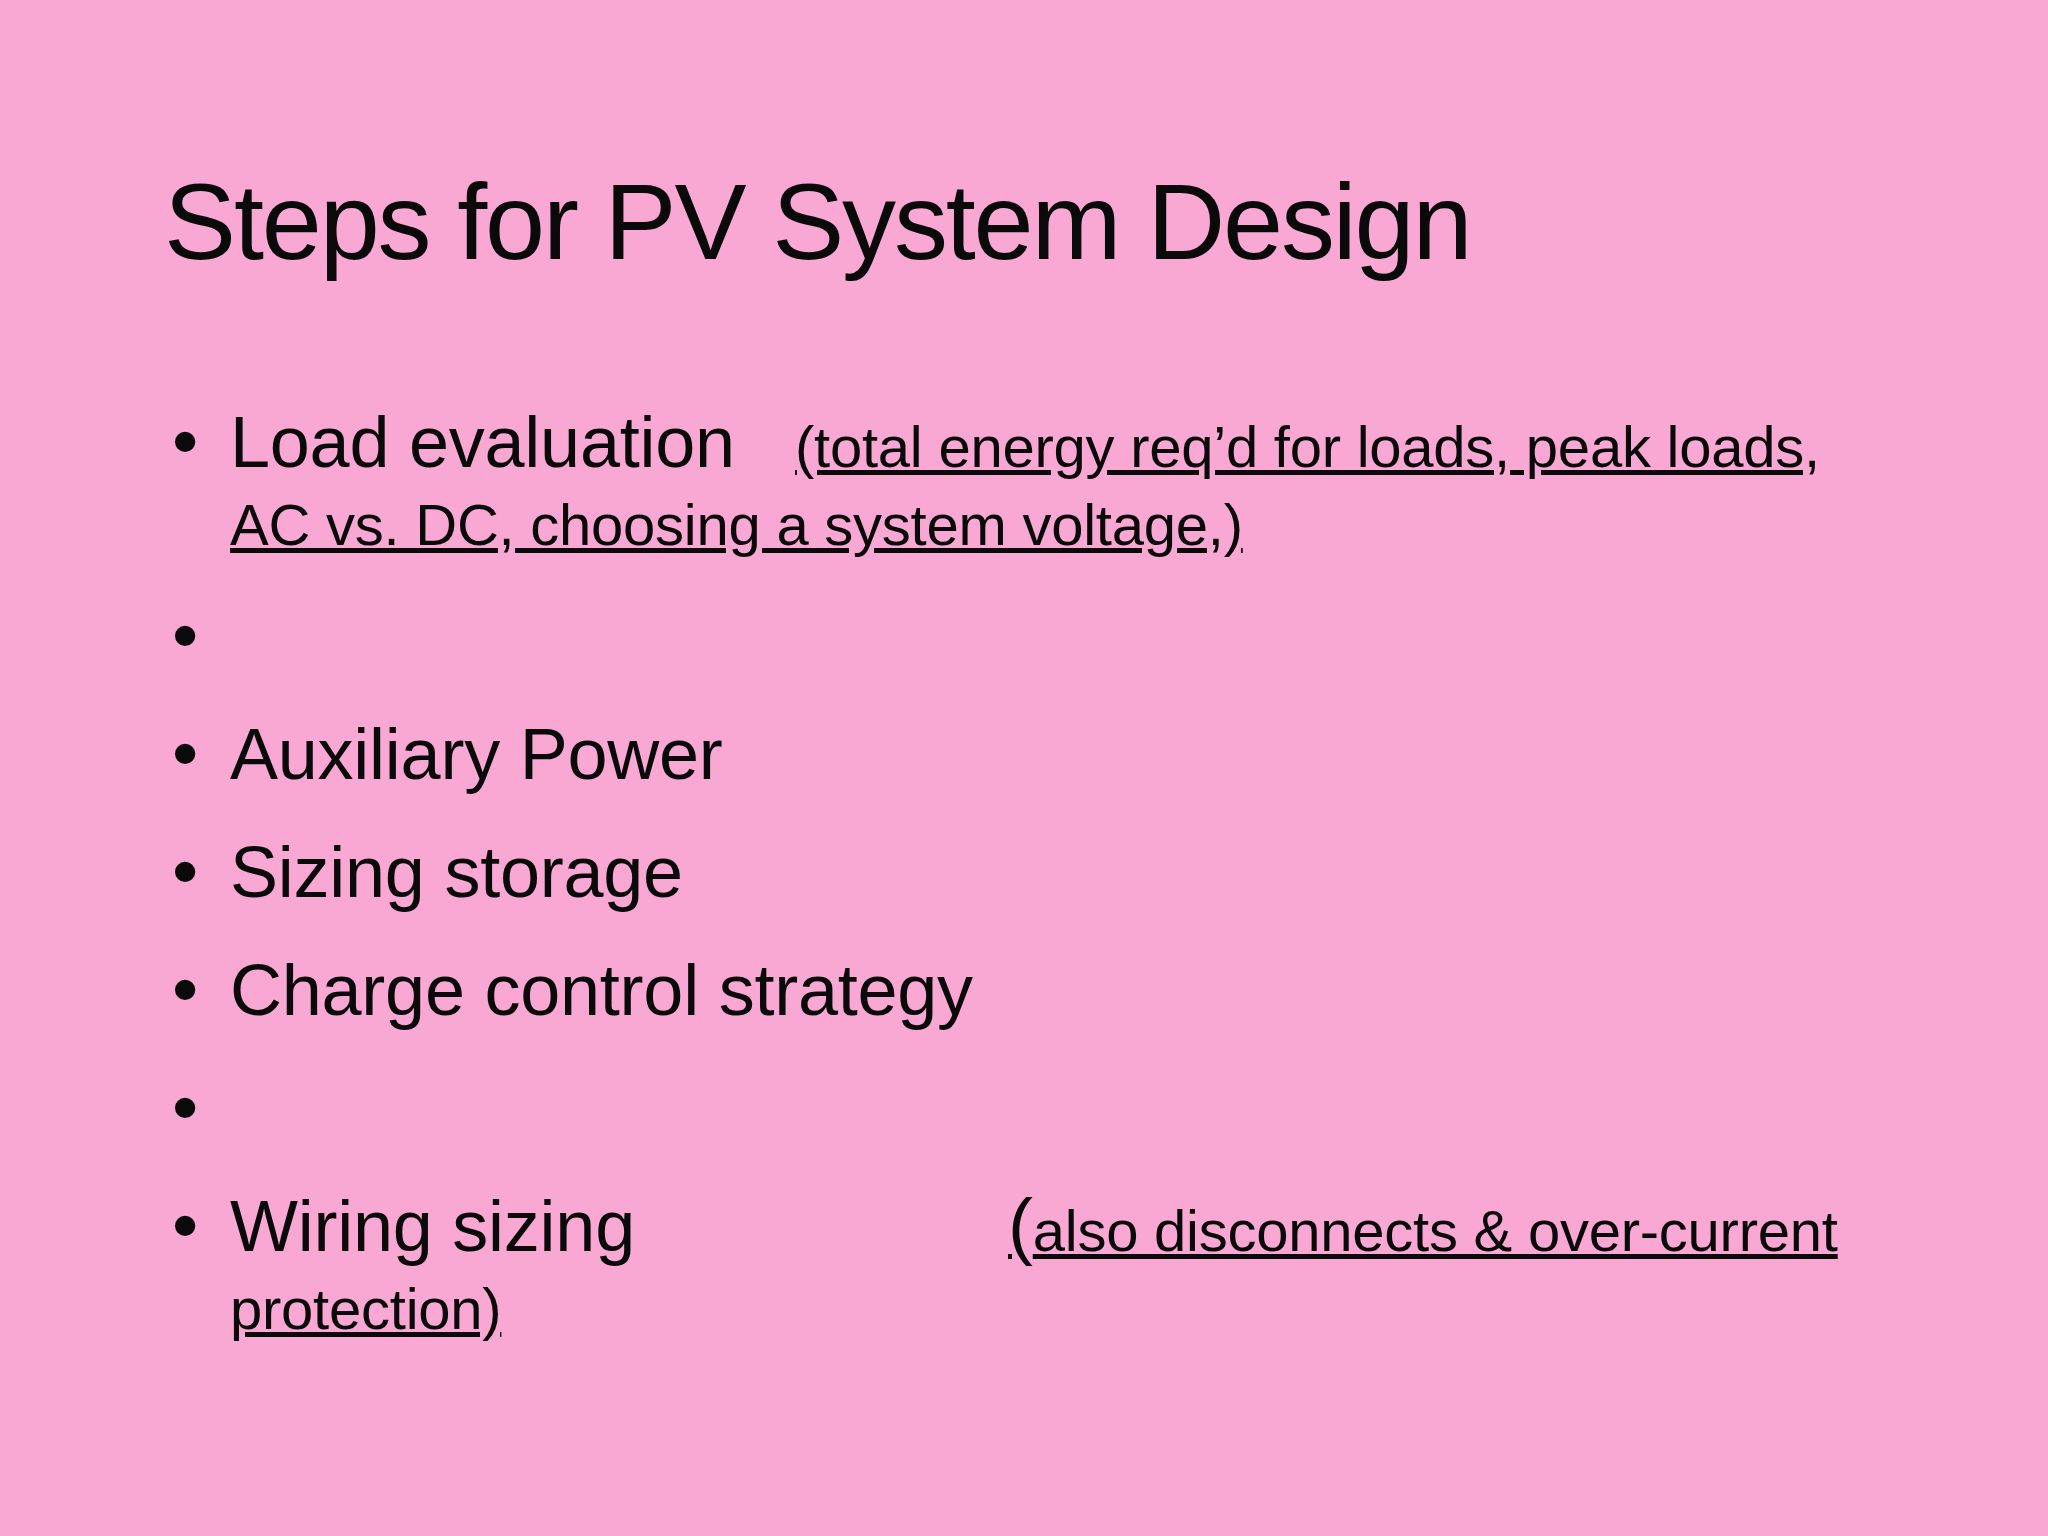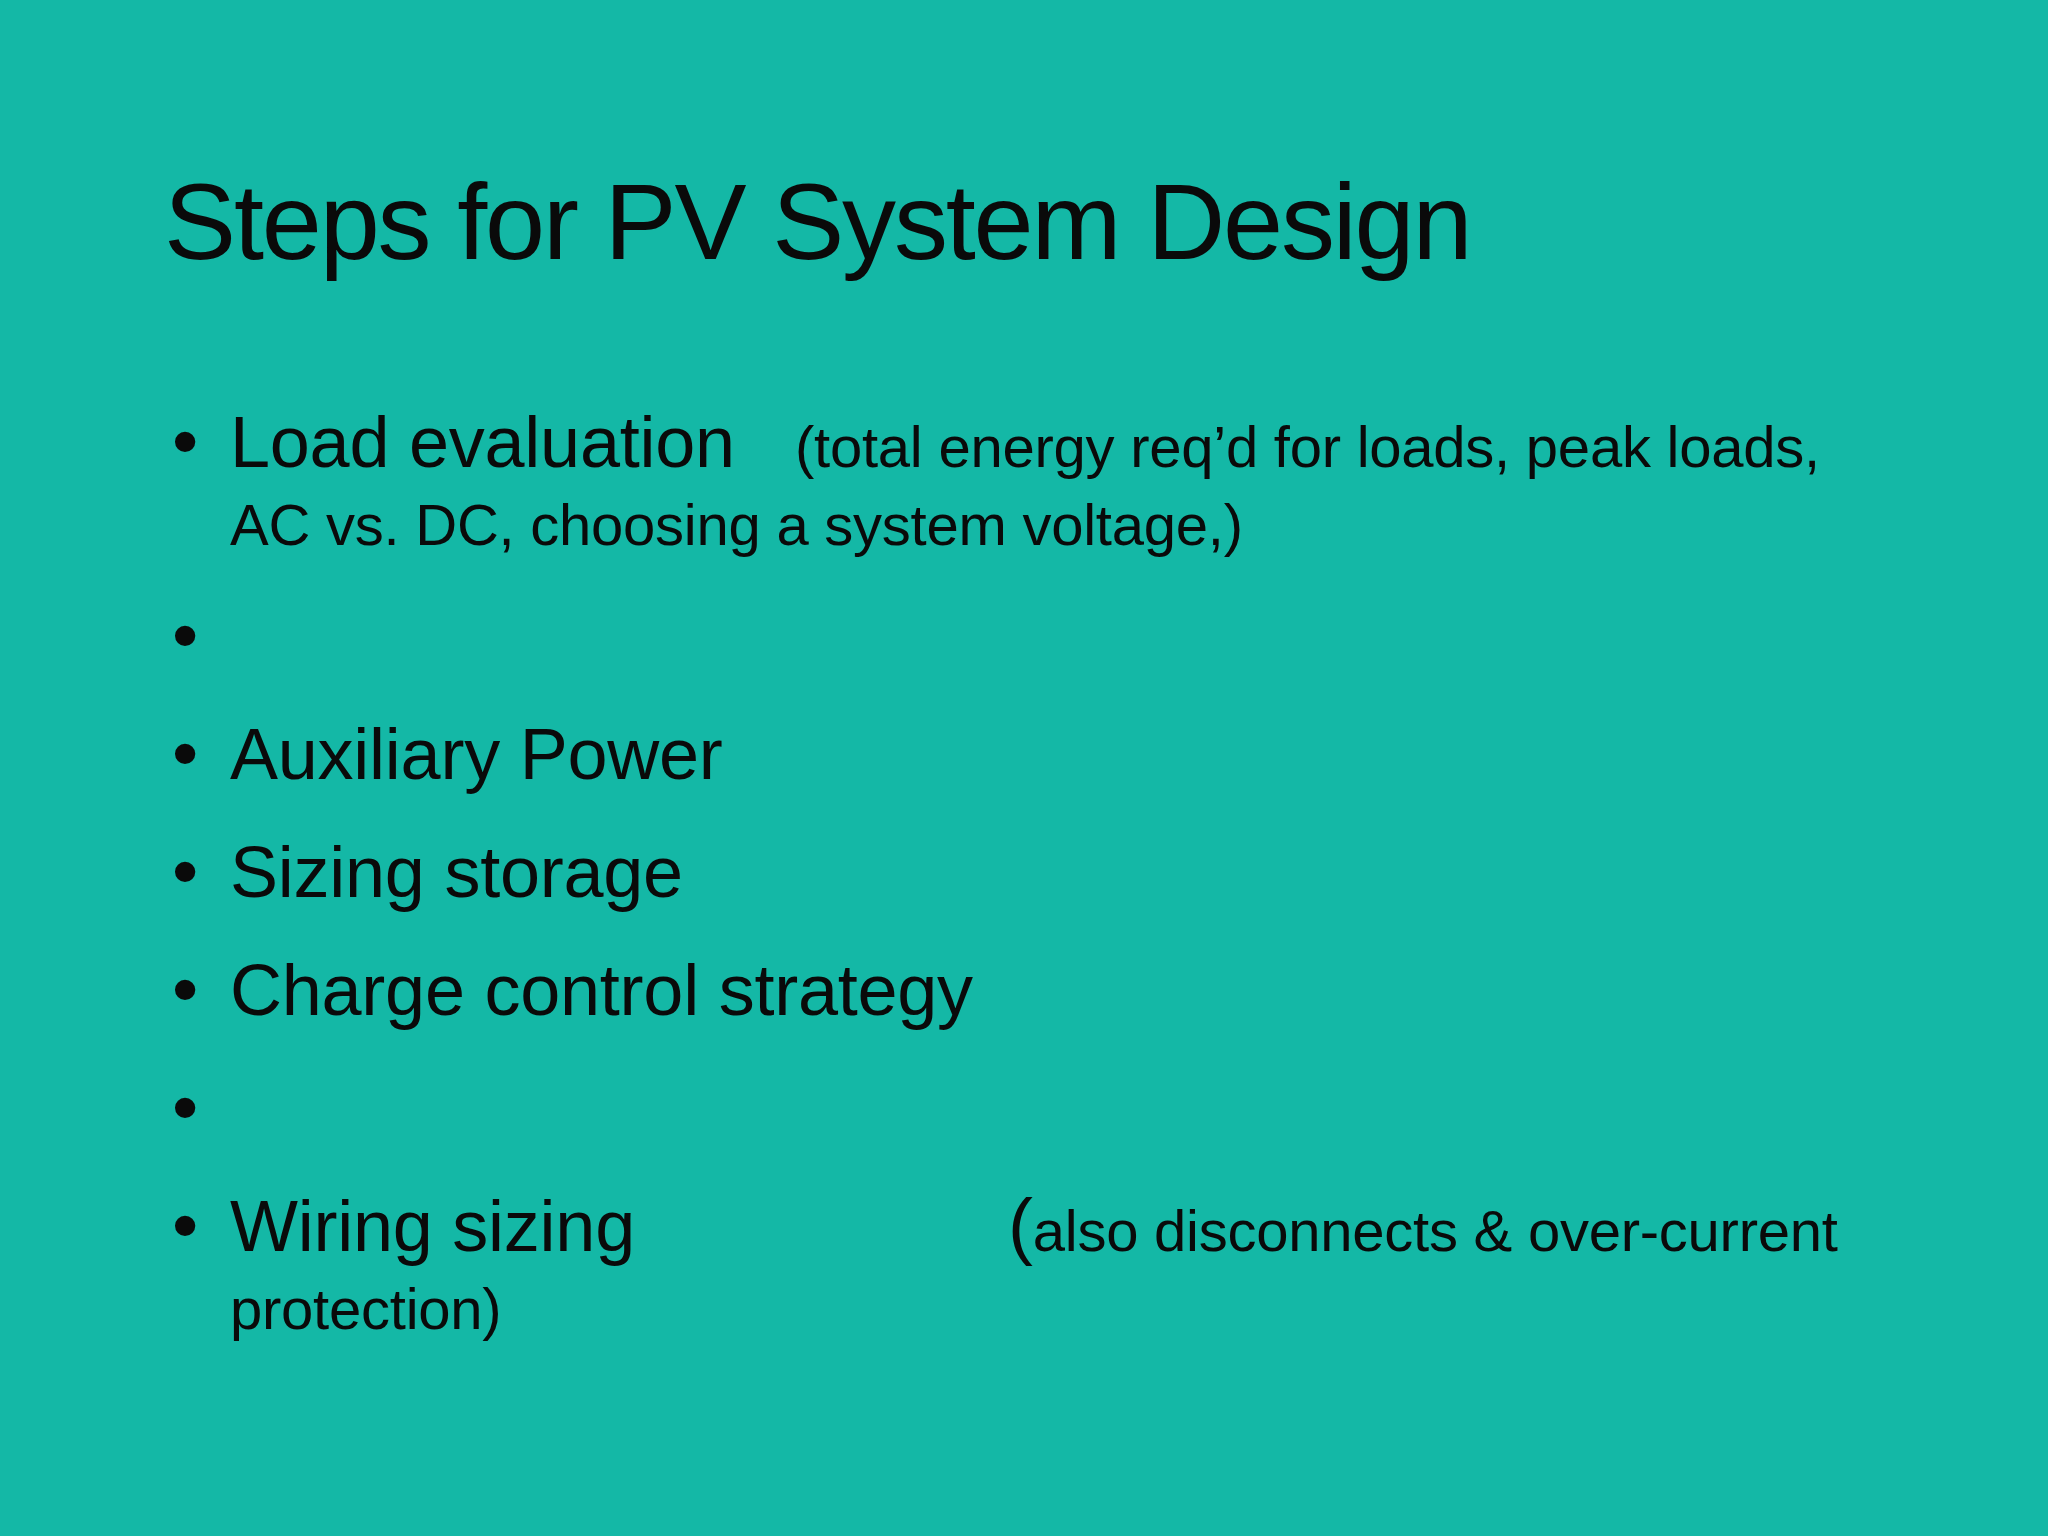"Steps for PV System Design" .slide { background: #14b8a6 -> #f9a8d4 }
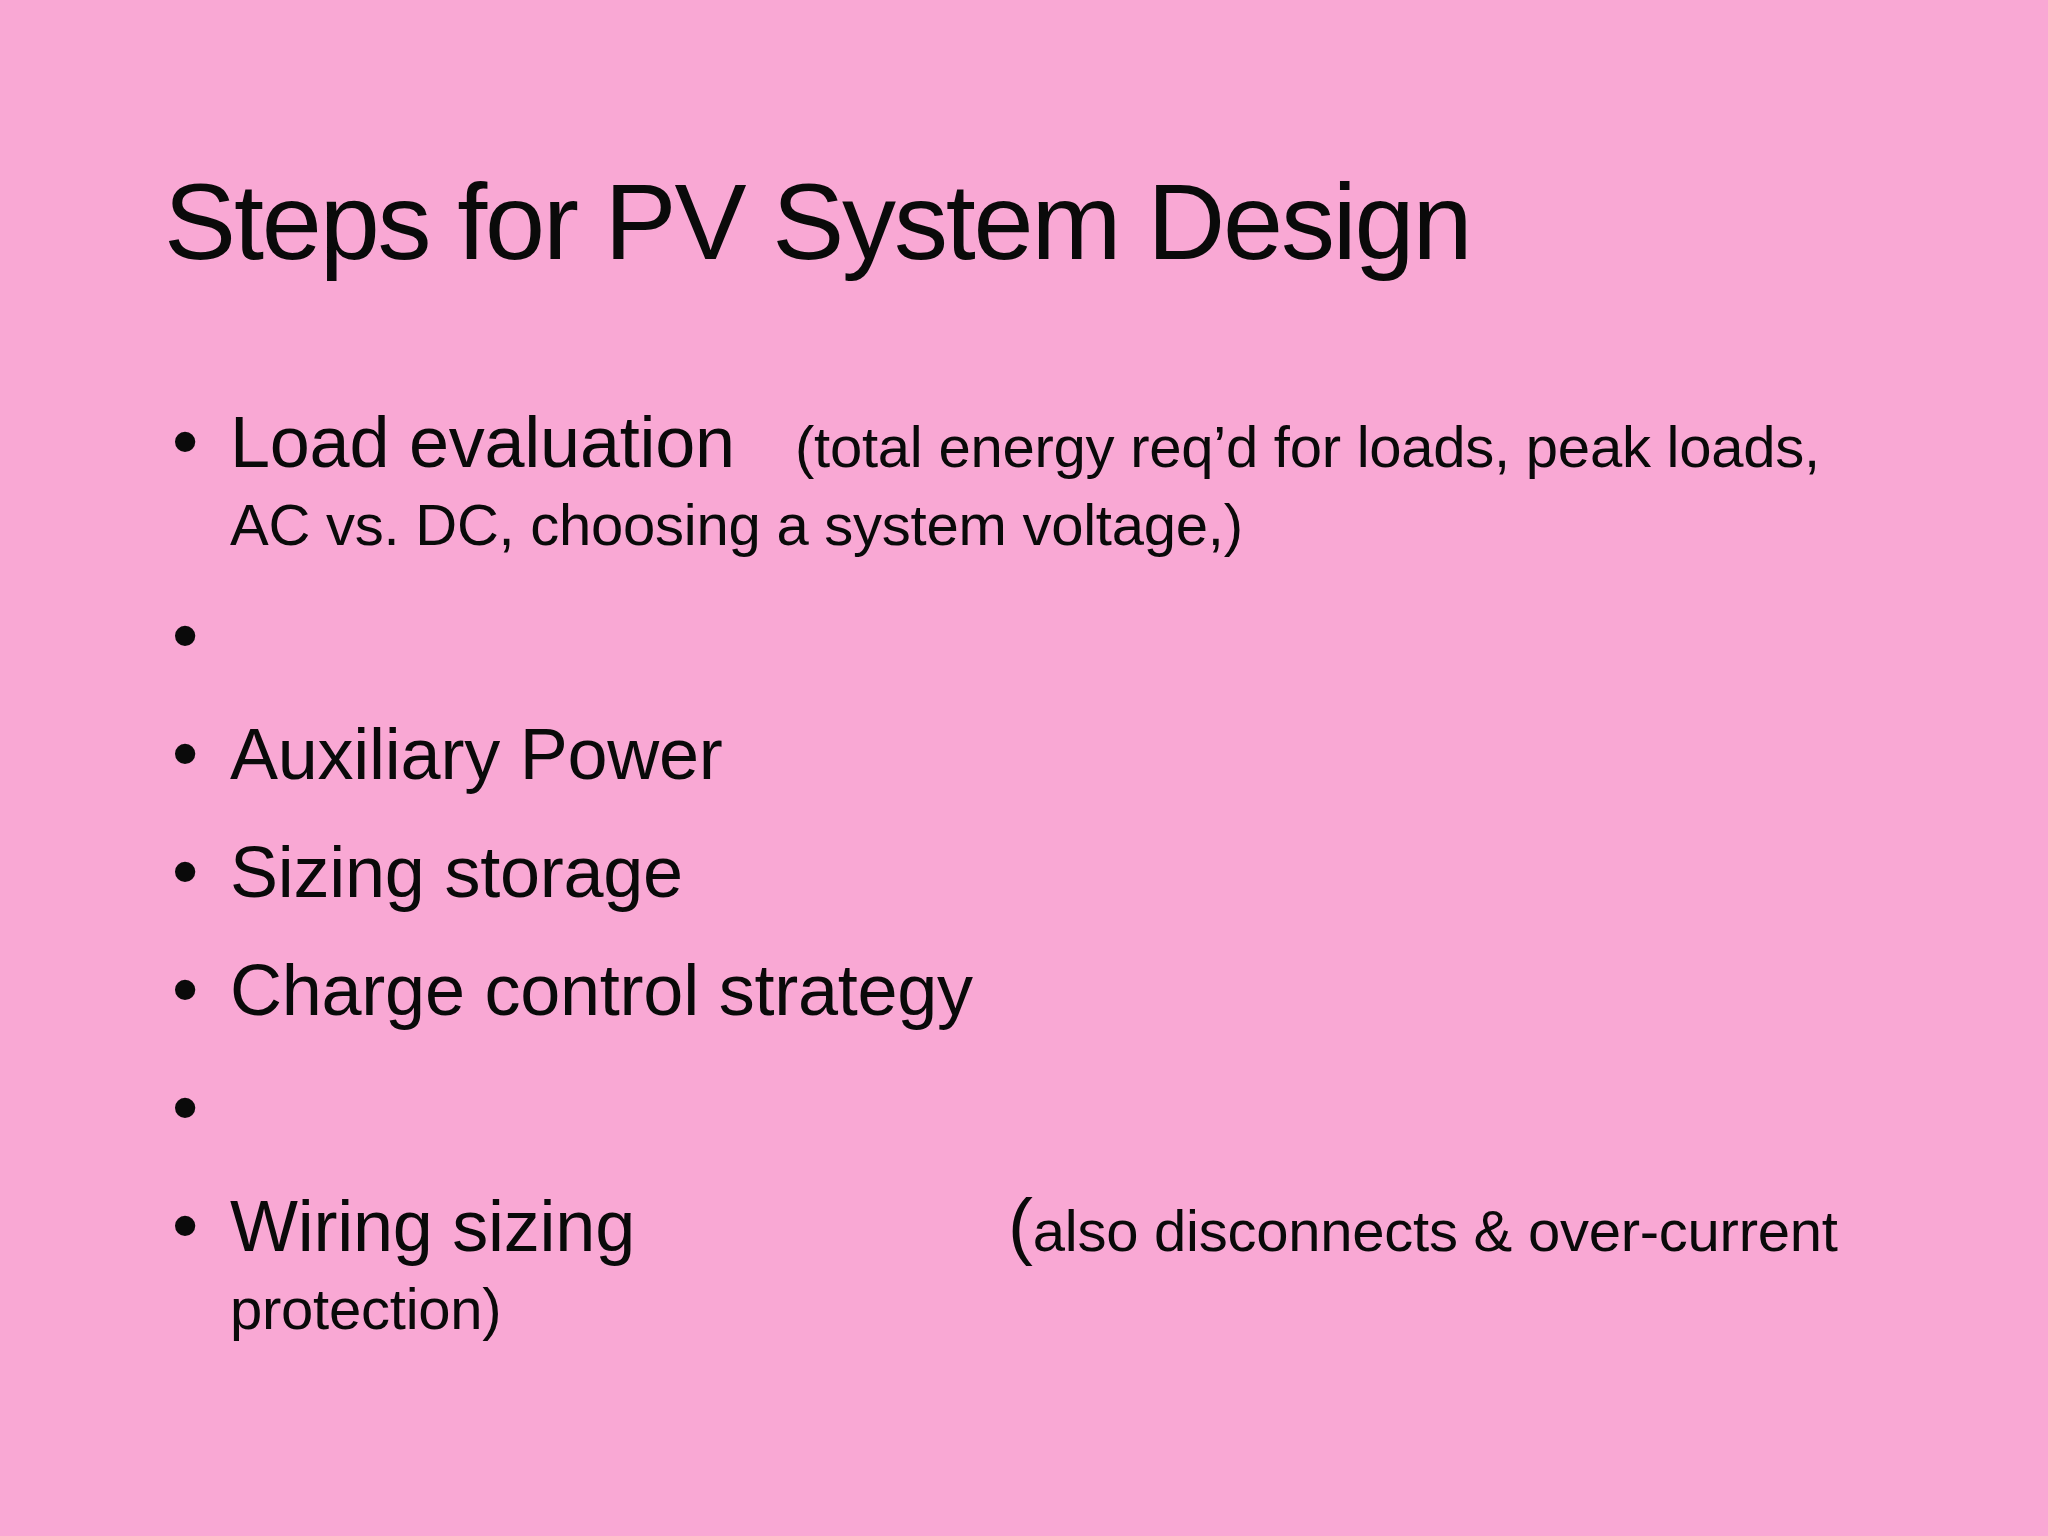"(total energy req’d for loads," .paren { text-decoration: none -> underline }
